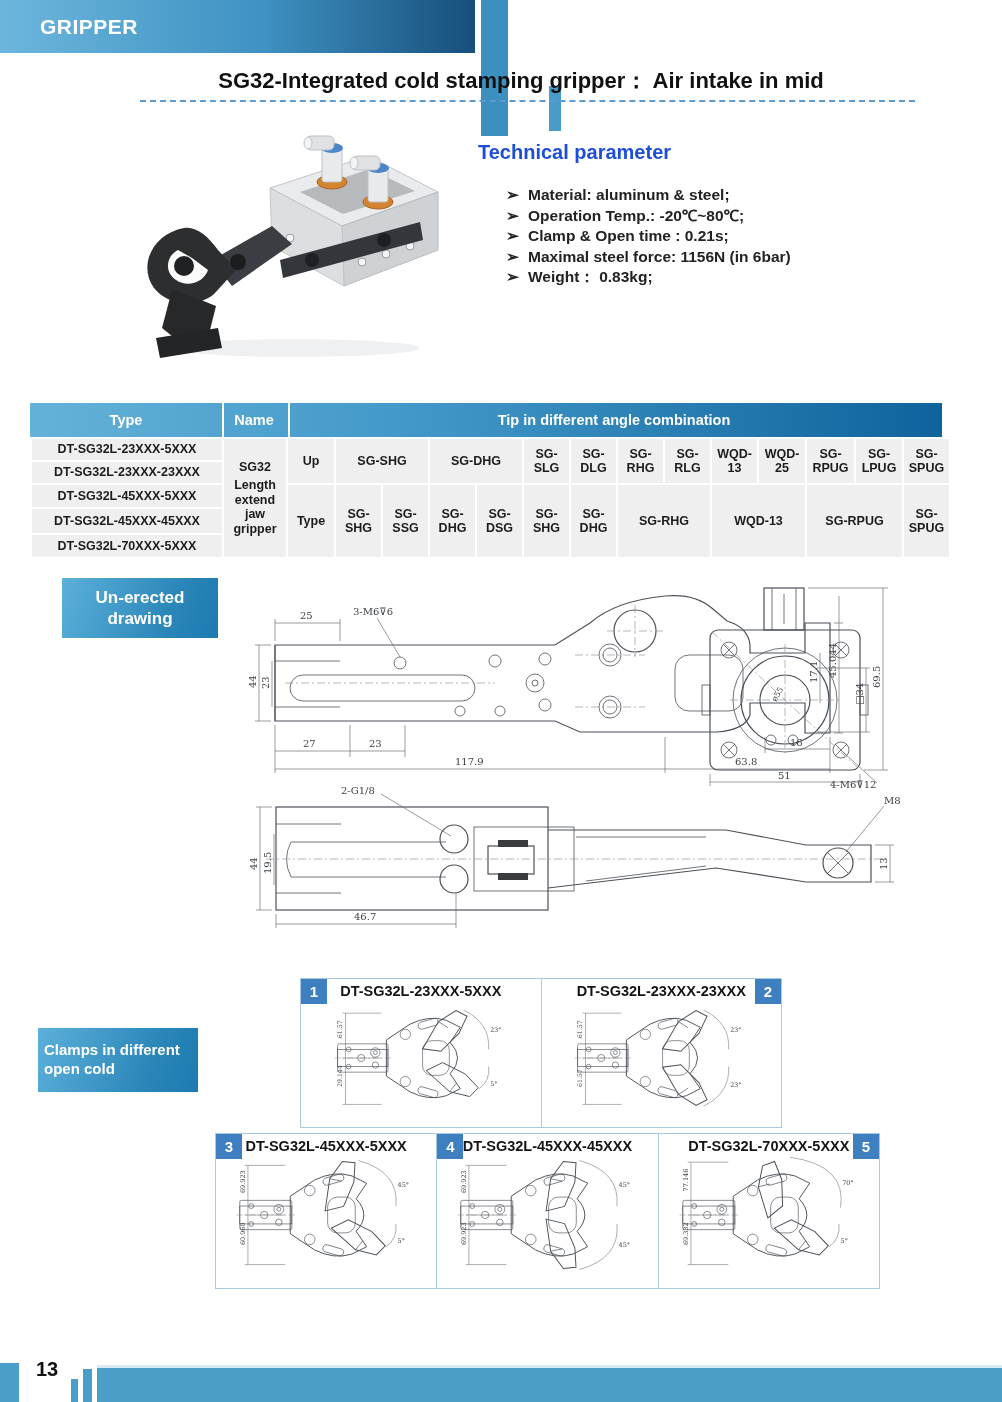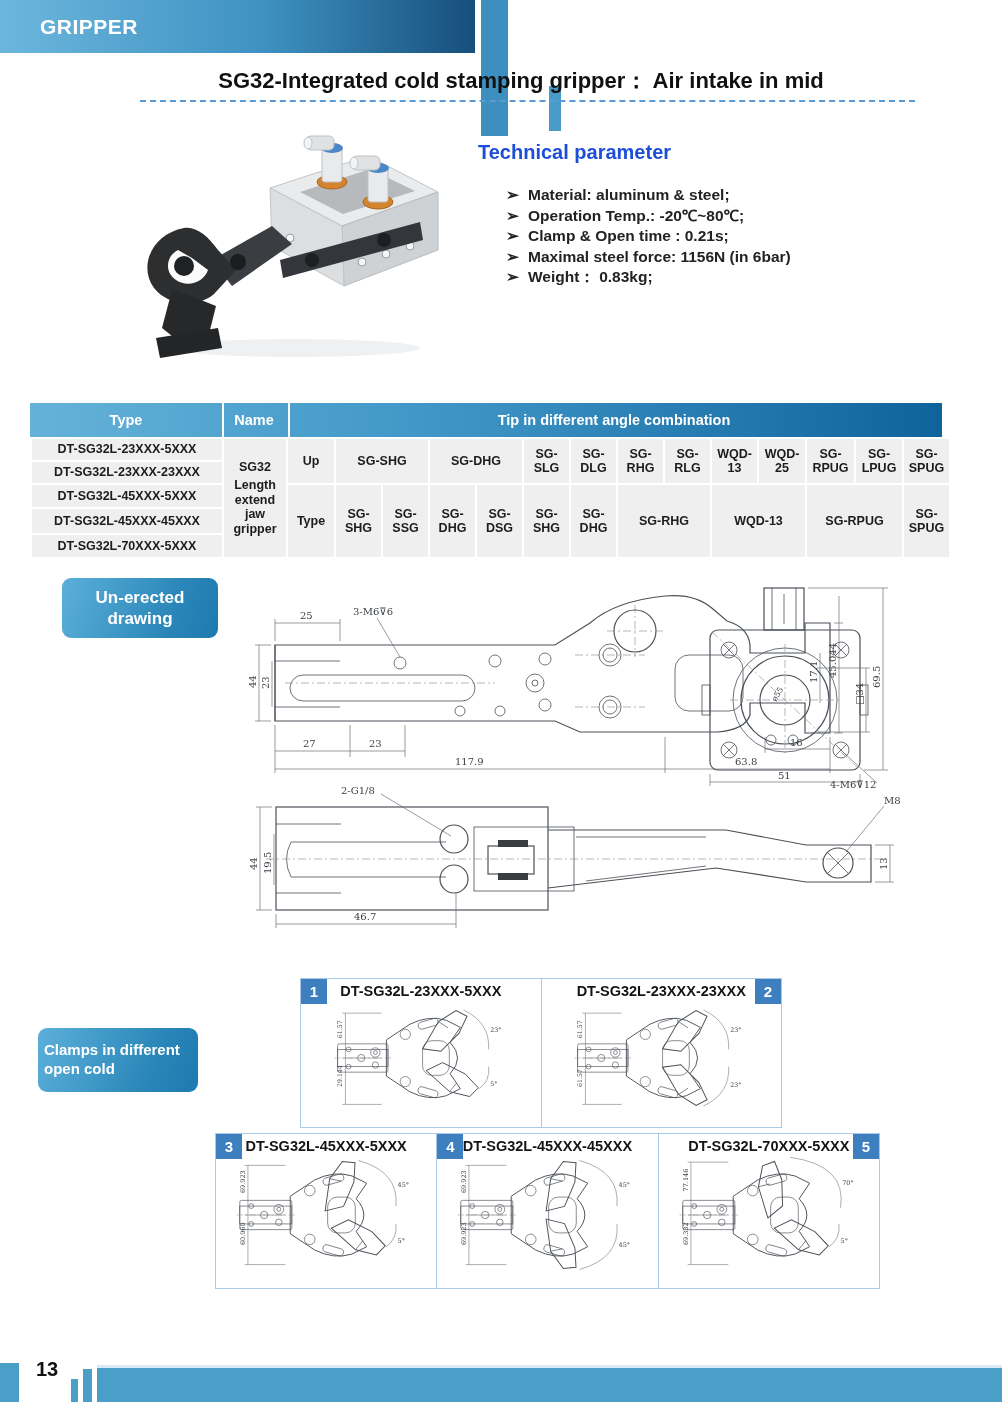"Un-erected drawing" .blabelbox { border-radius: 9px -> none }
